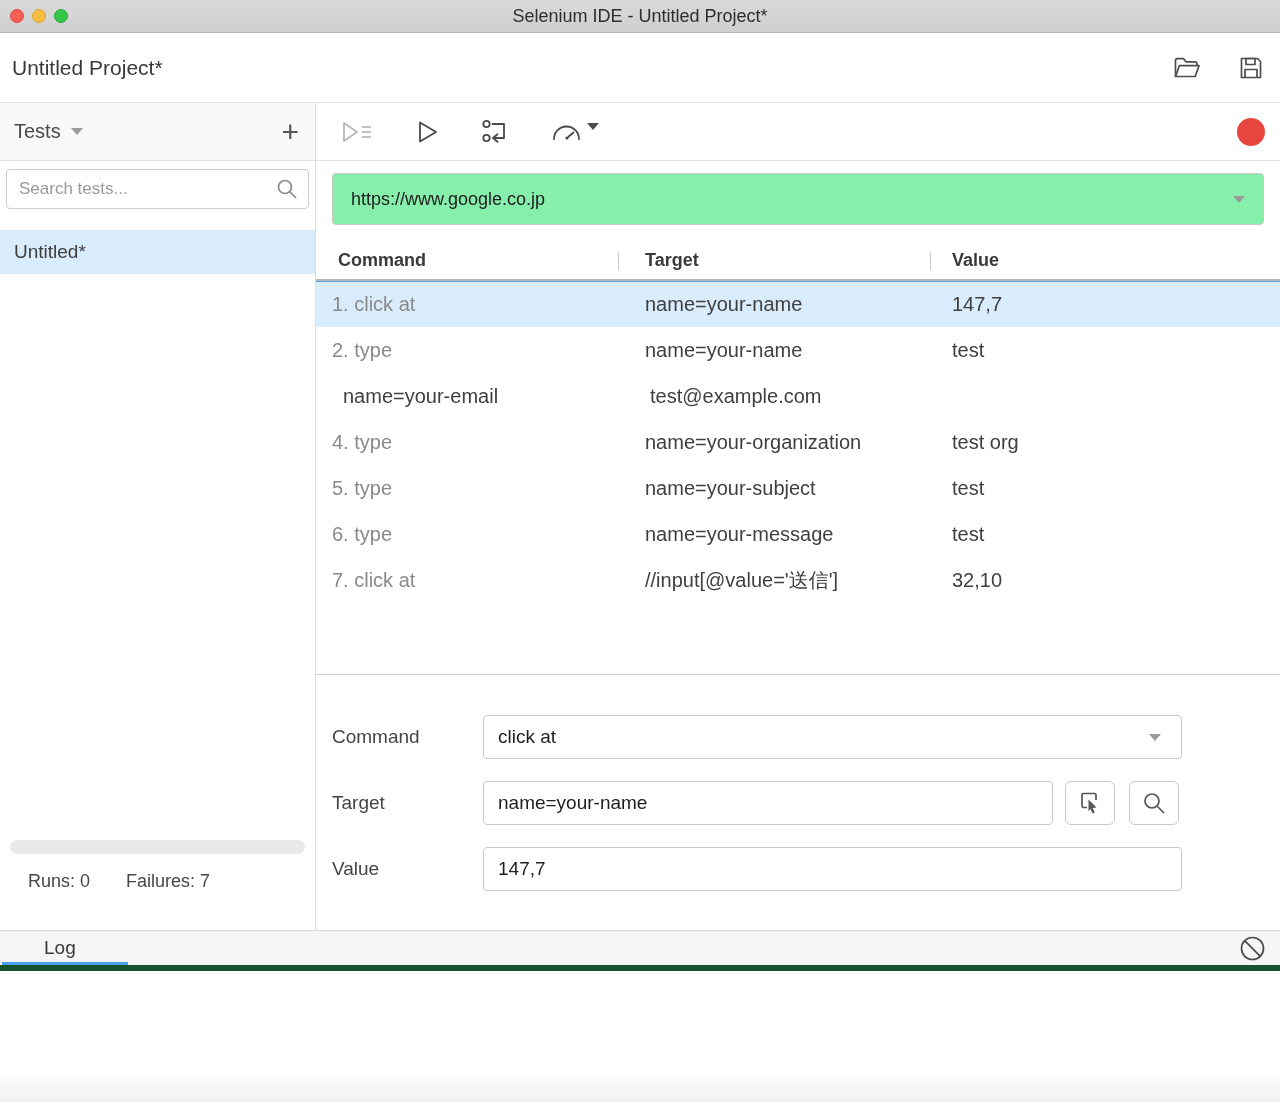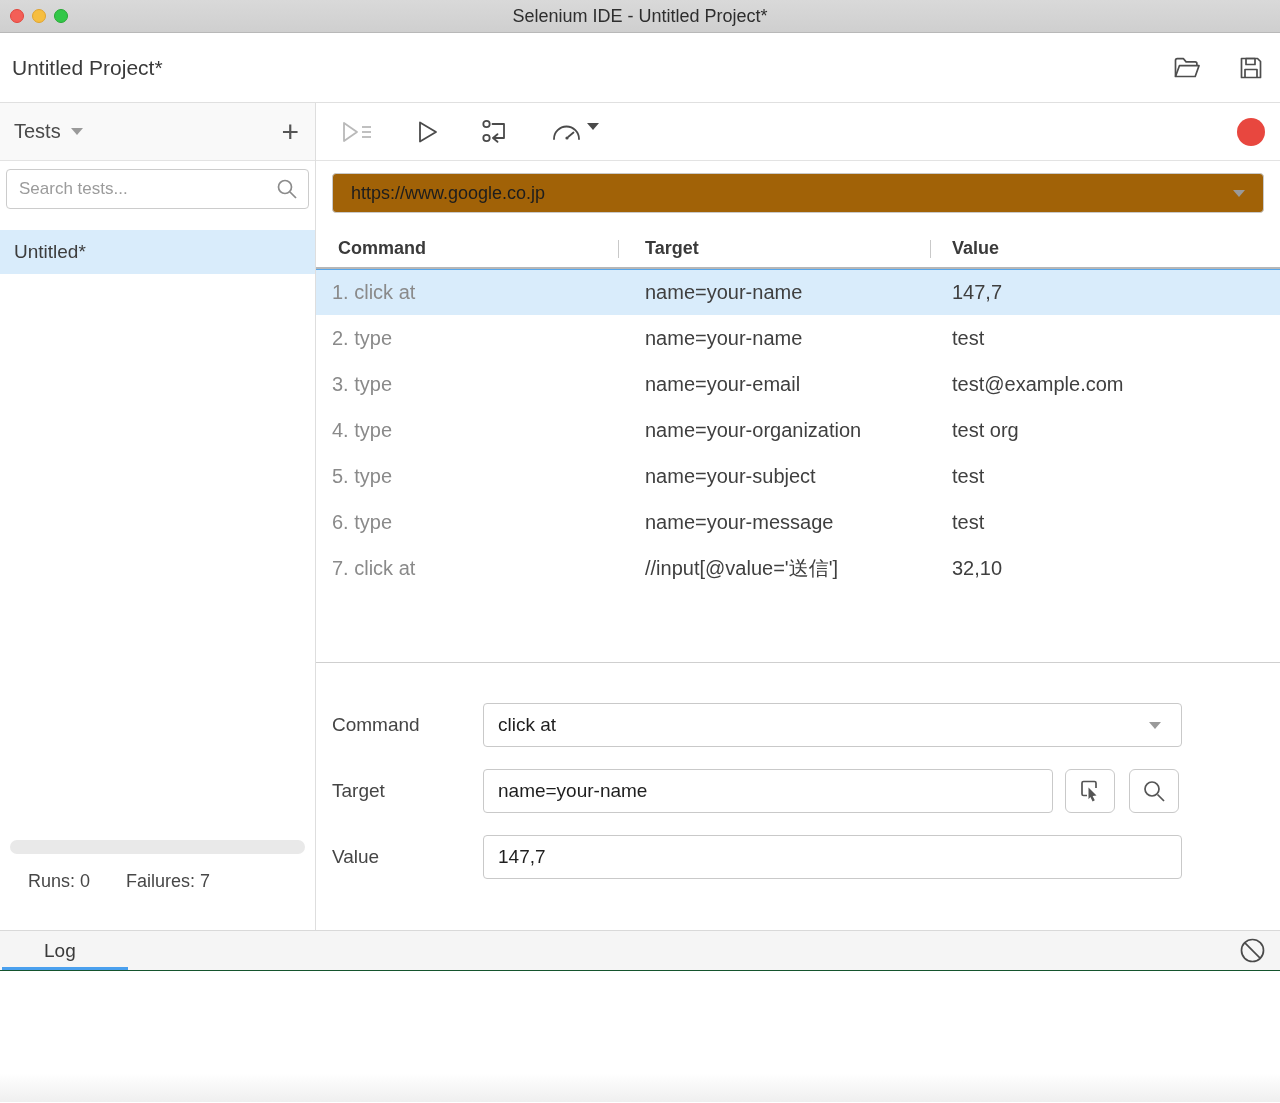"https://www.google.co.jp" .url-select { background: #a16207 -> #86efac; height: 40px -> 52px }
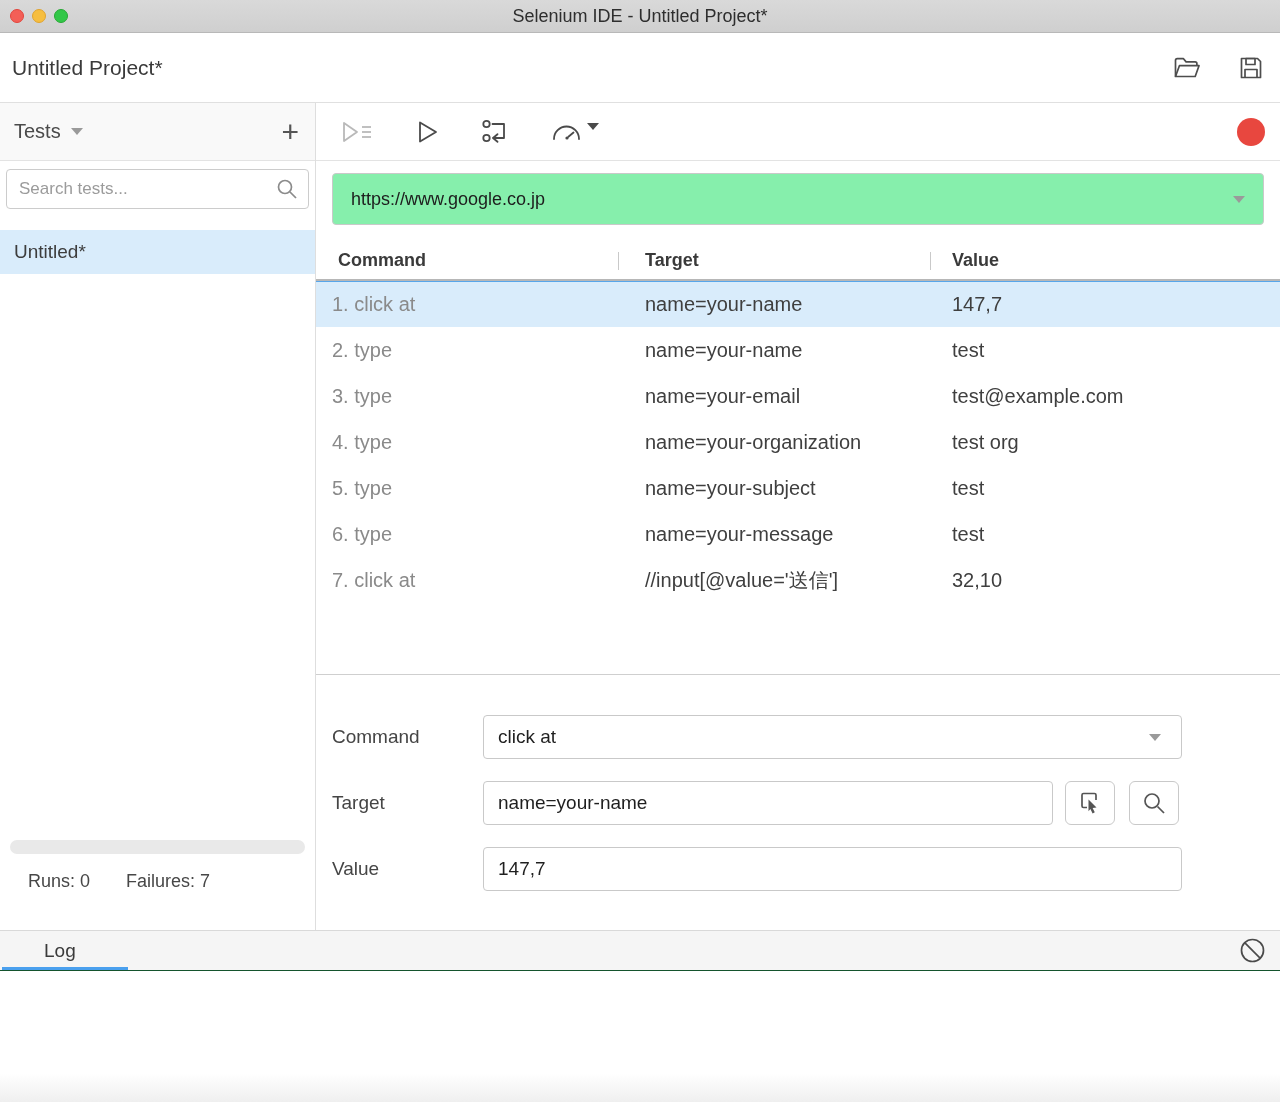"3. type" div.cell { html: <div>3. type</div> -> none }
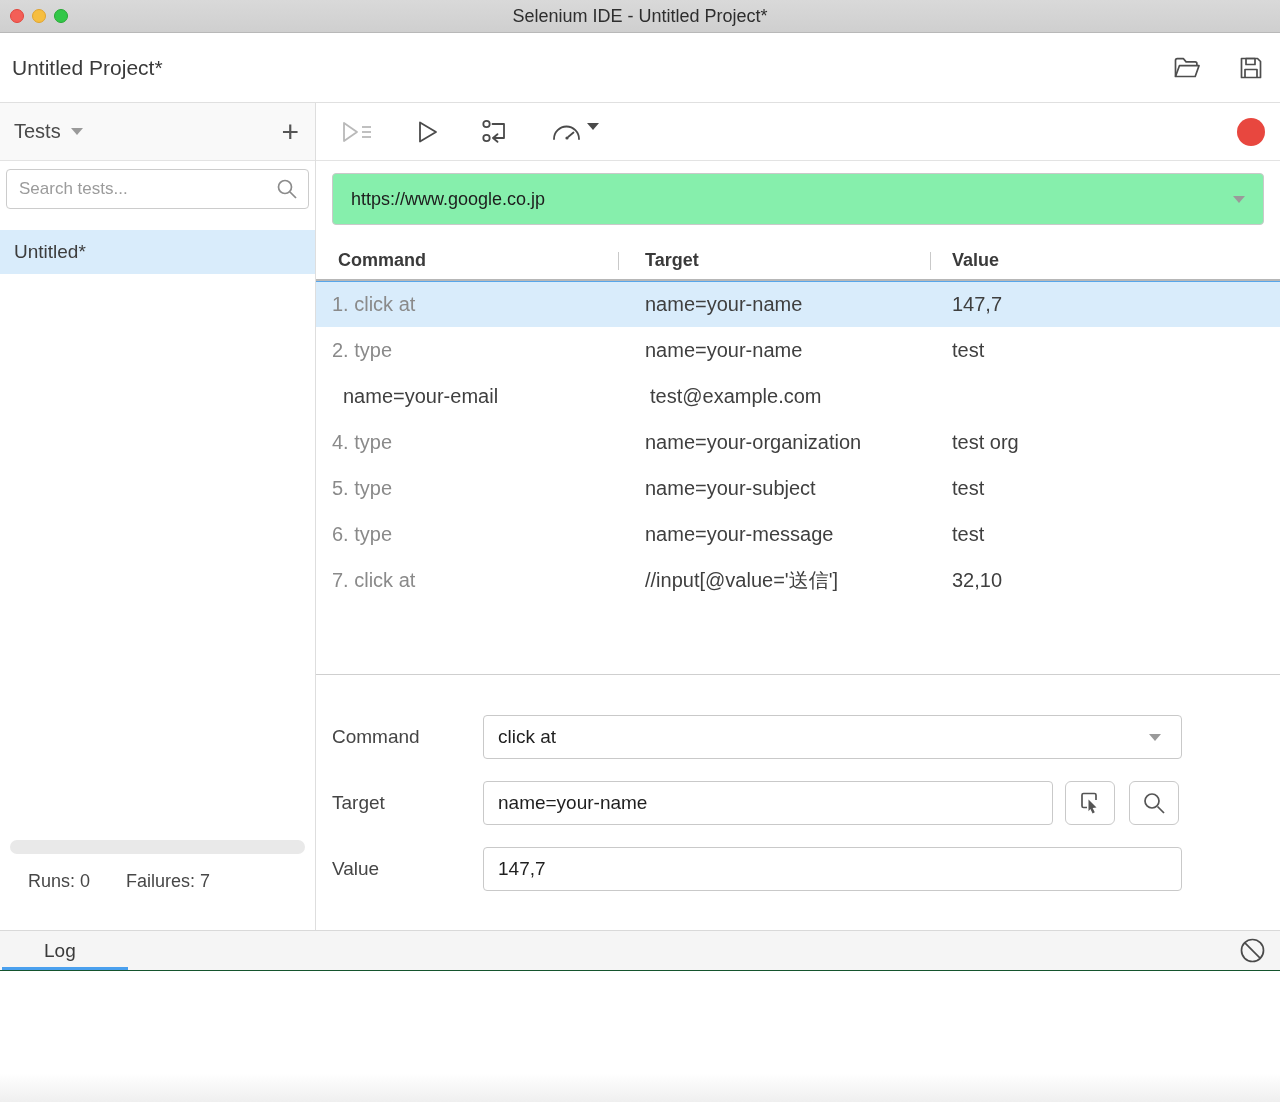"Log" .log-bar { border-bottom: 1px solid #14532d -> 6px solid #14532d }
